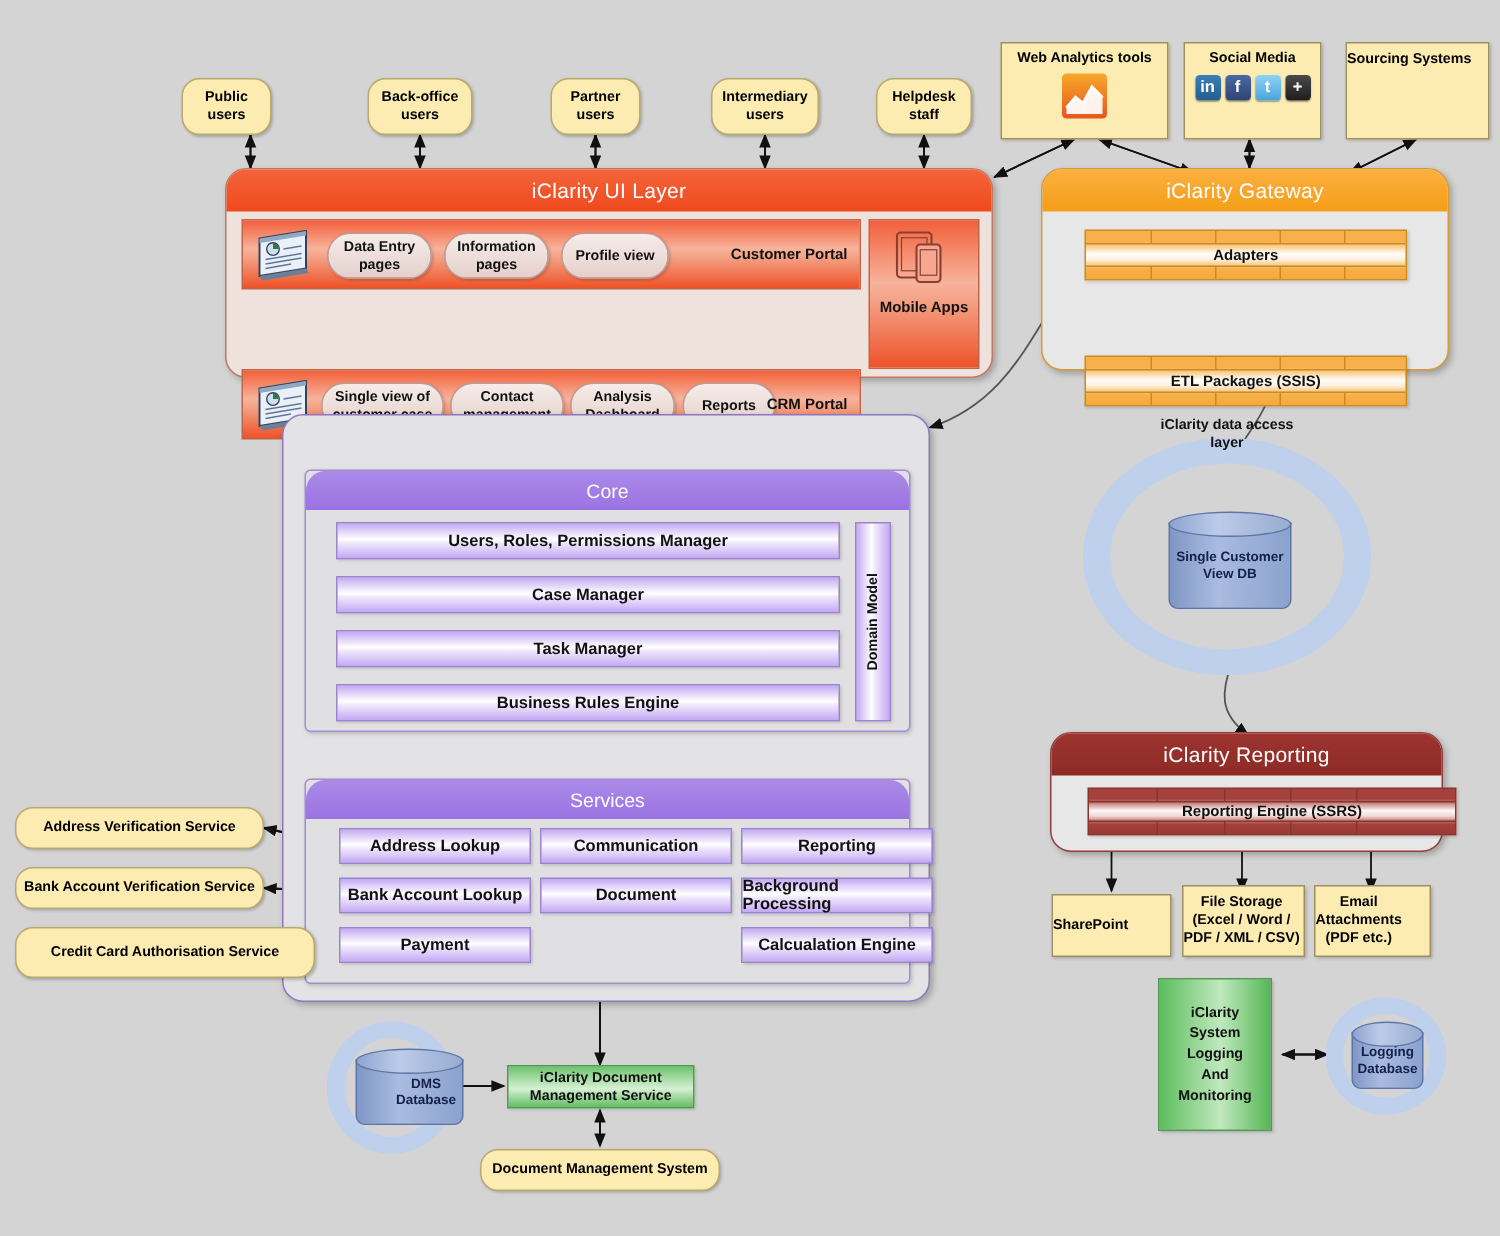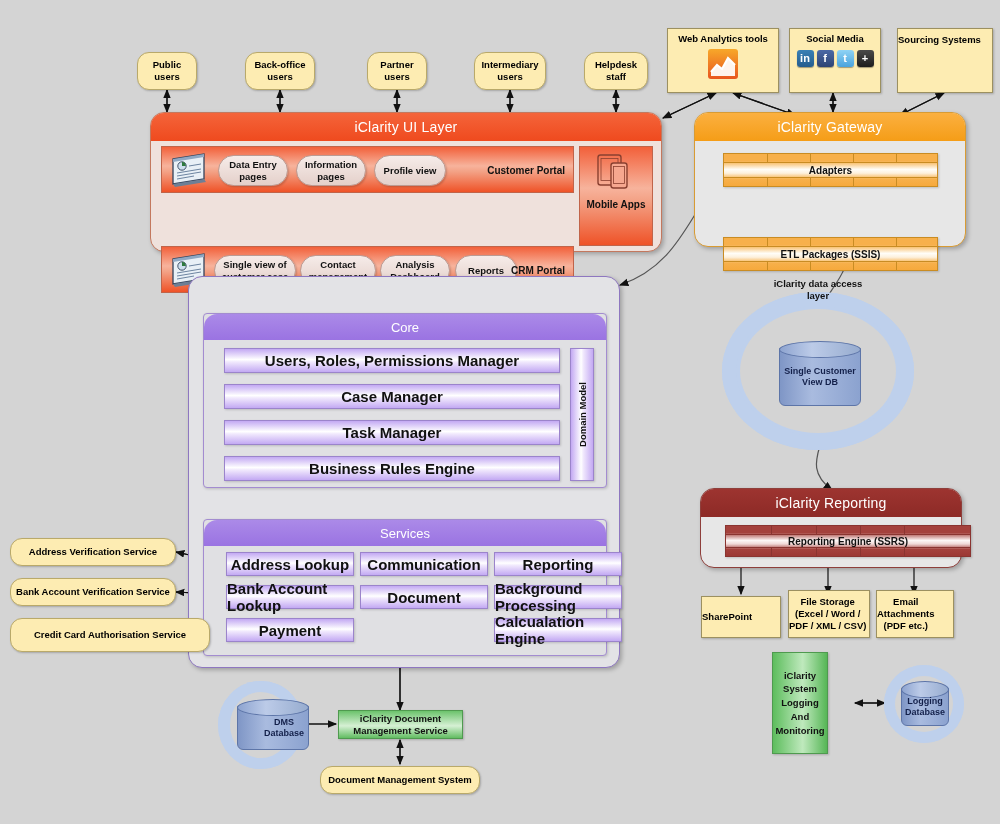"Public" div.abs { left: 137px -> 121px }
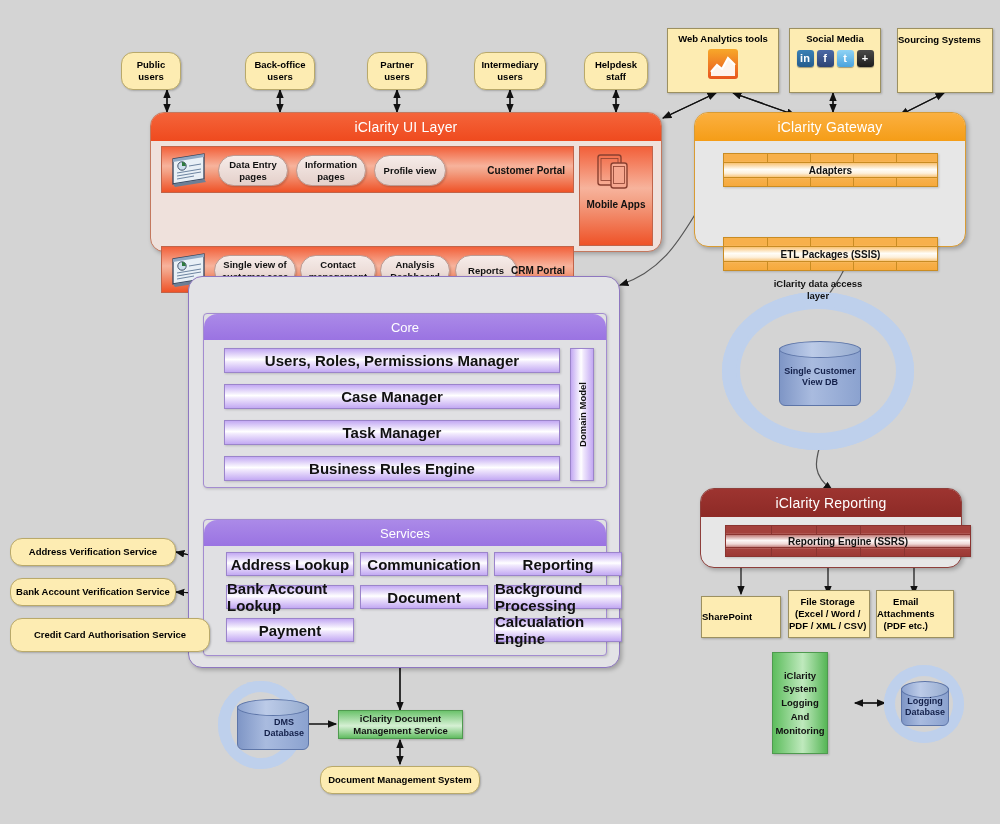"Users, Roles, Permissions Manager" .vbar { font-size: 15px -> 11px }
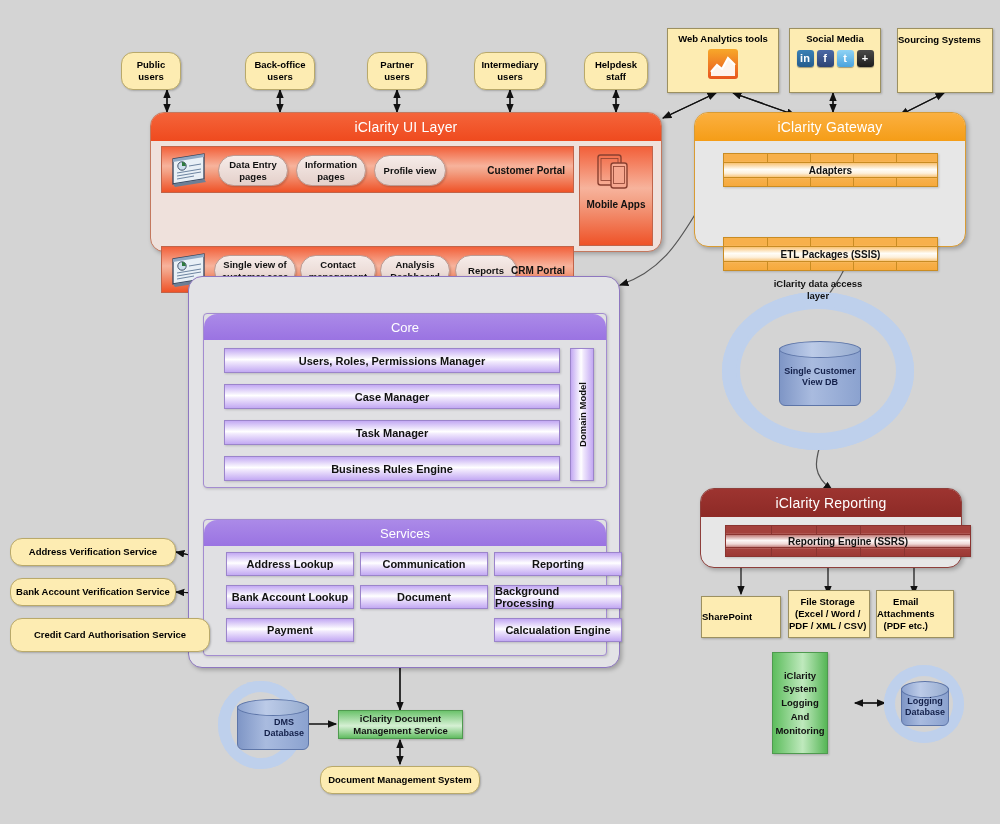"iClarity" div.abs { width: 56px -> 76px }
